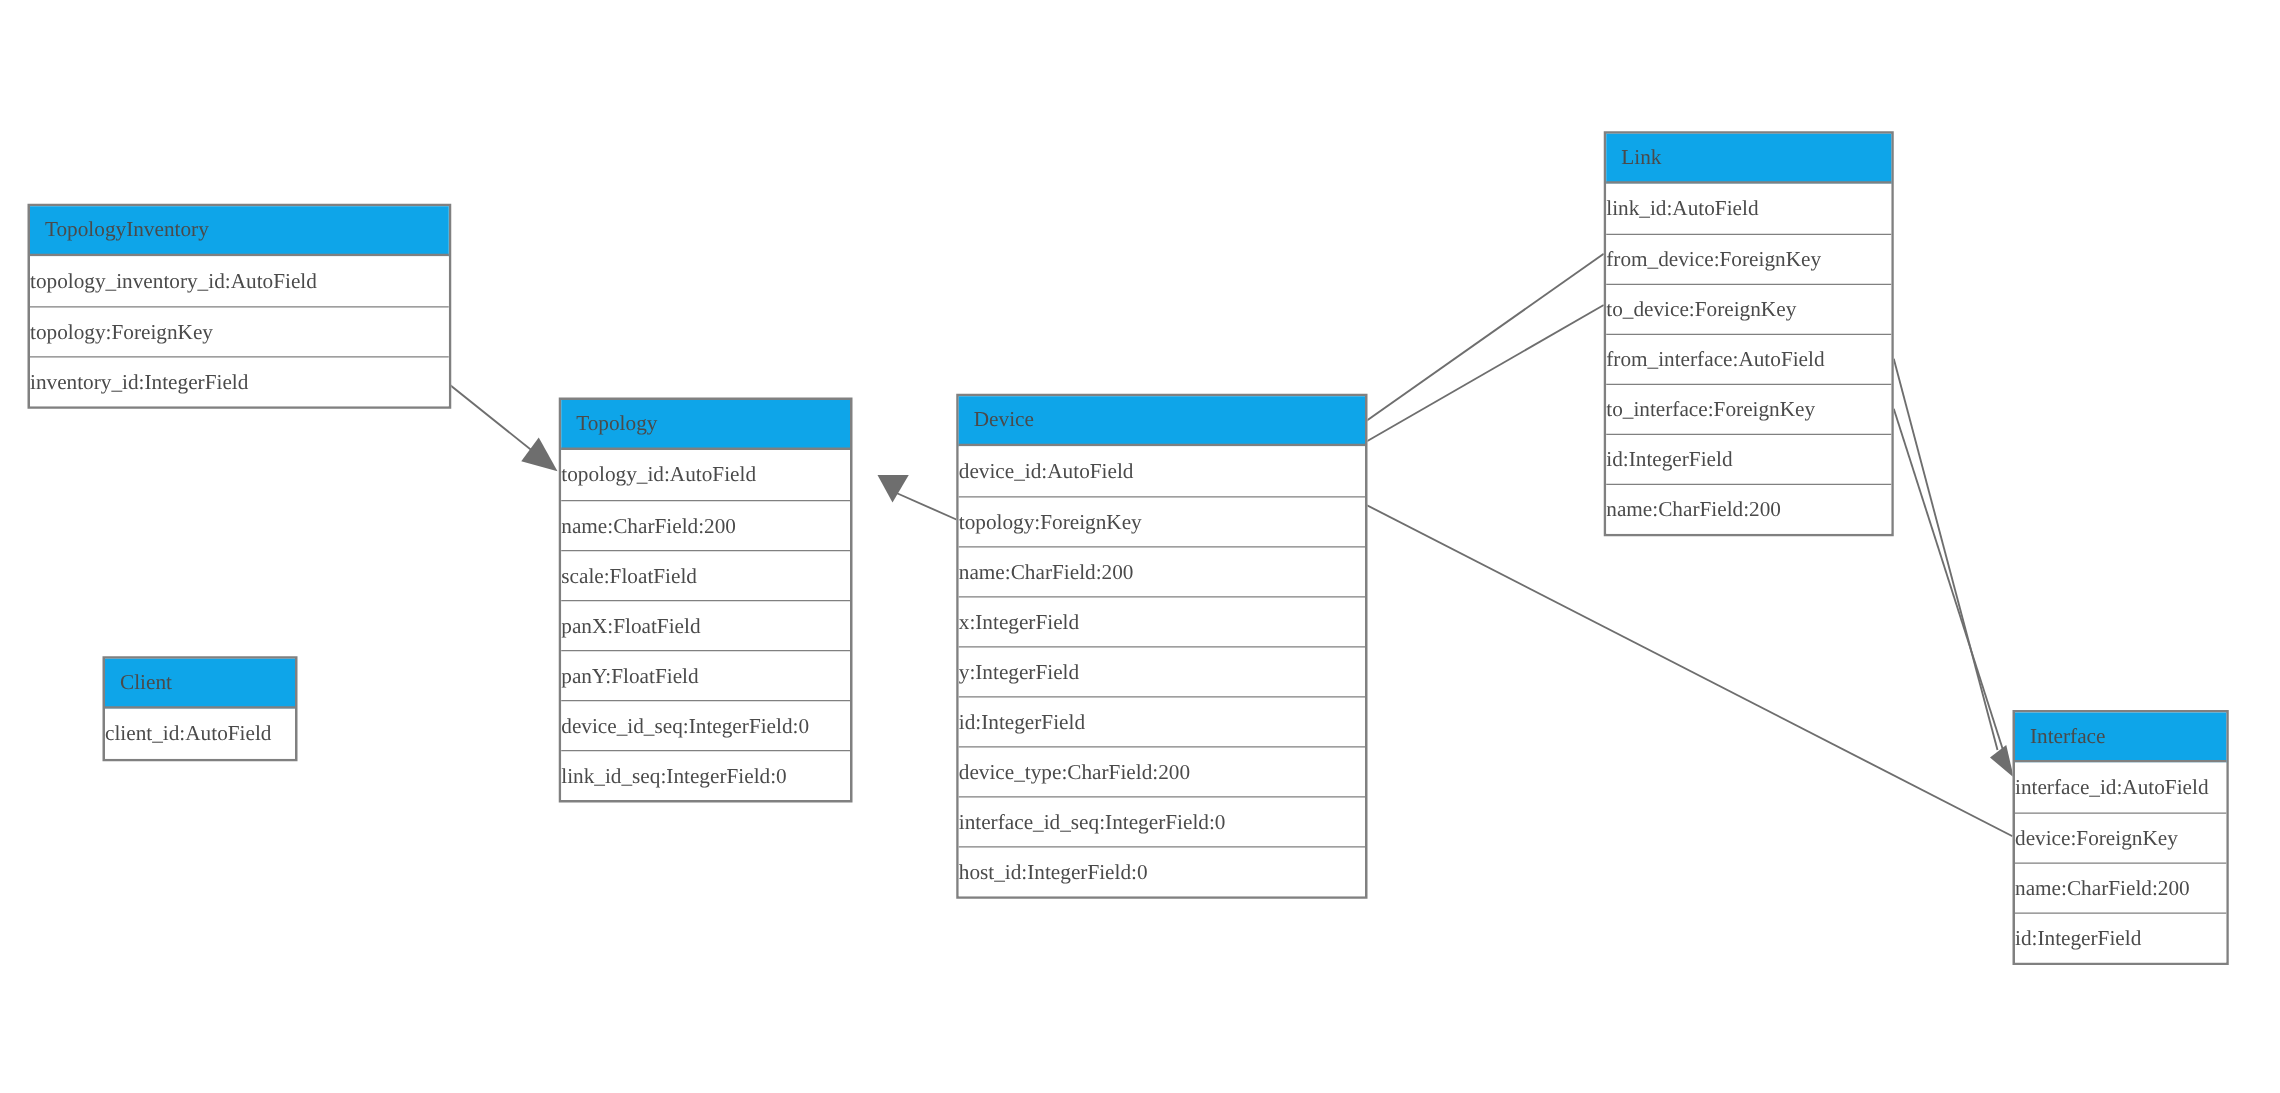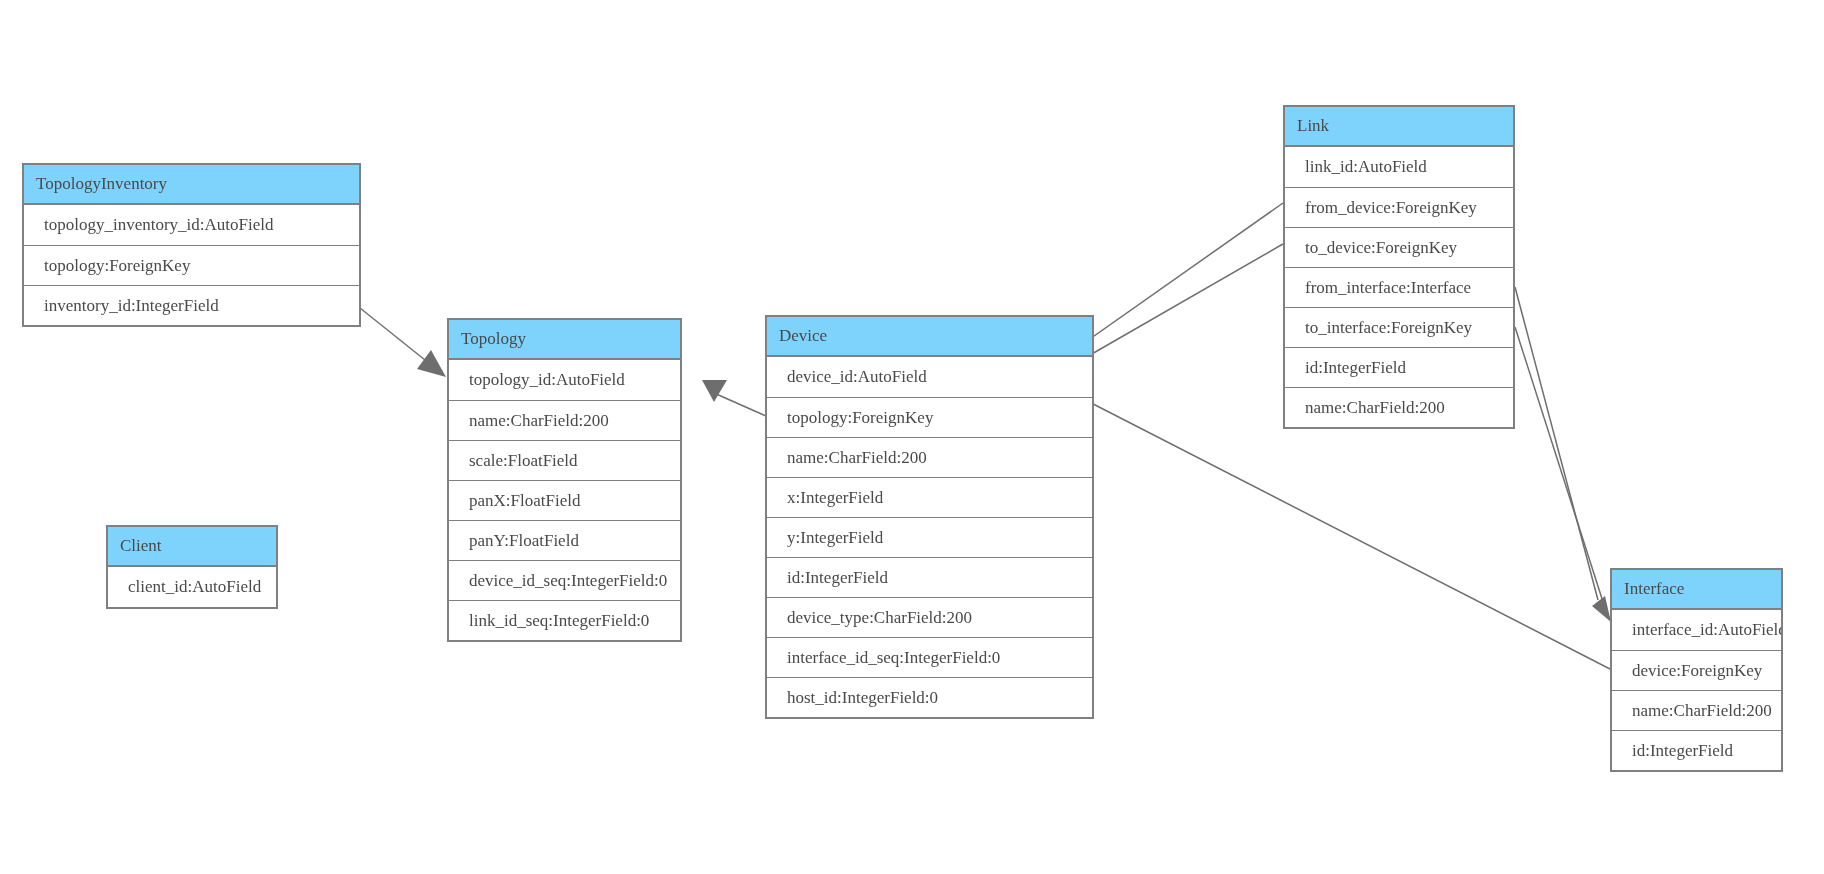"Link" .entity-header { background: #7dd3fc -> #0ea5e9 }
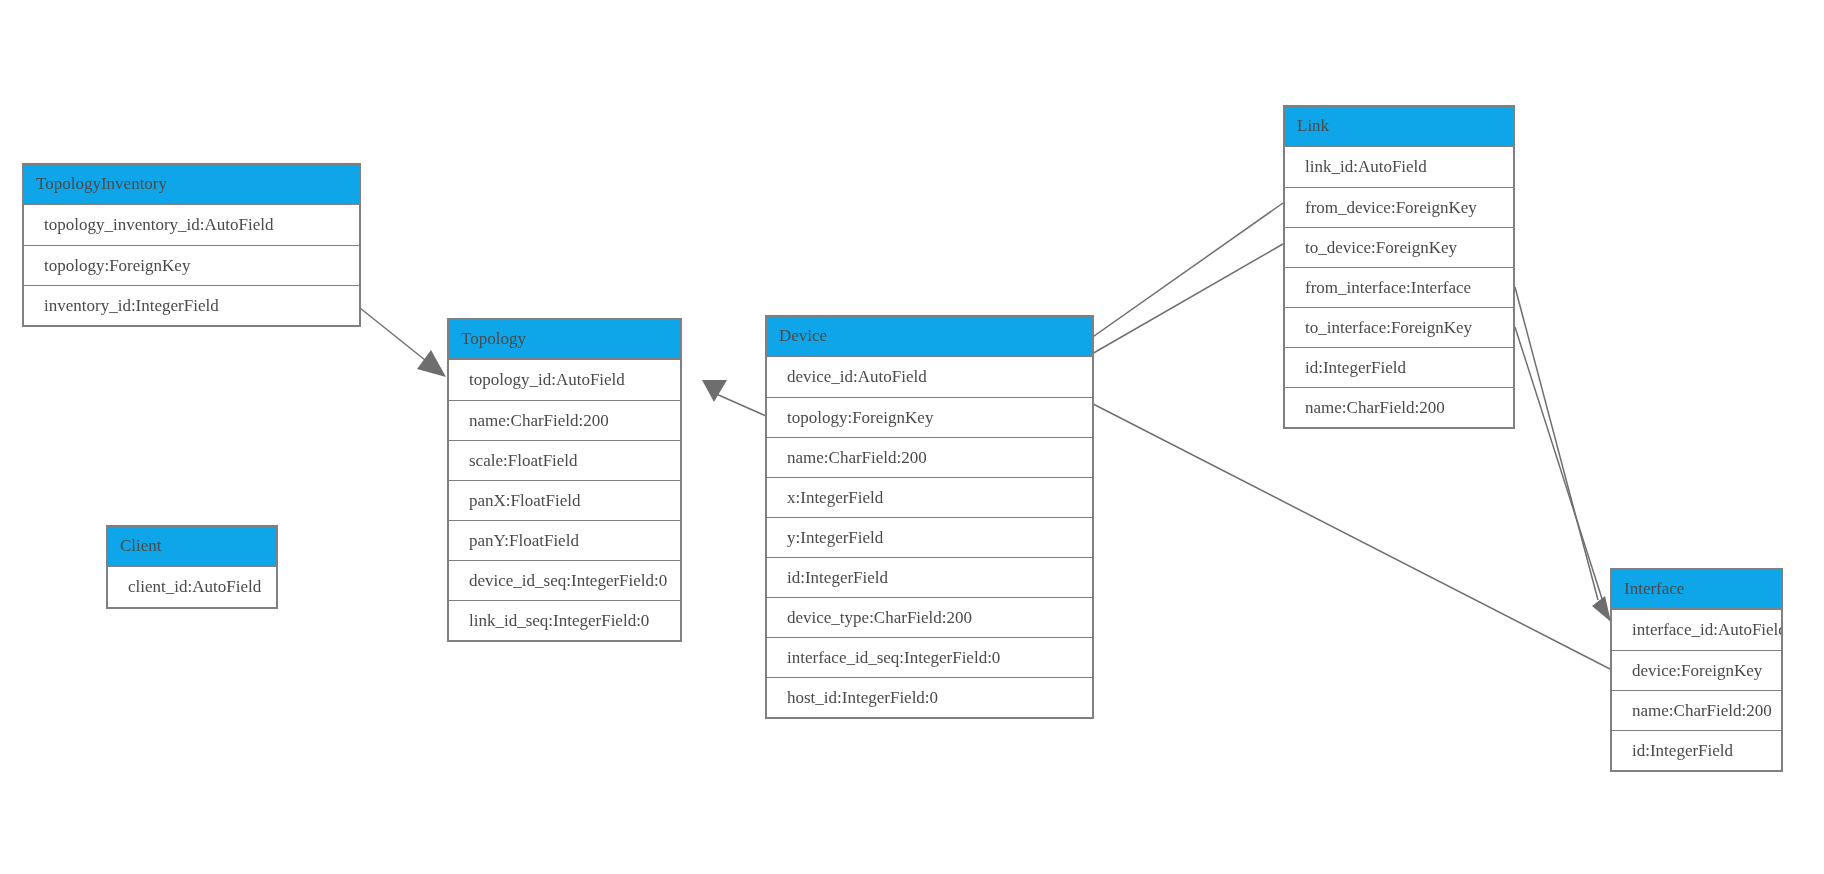"link_id:AutoField" .entity-row { padding-left: 20px -> 0 }
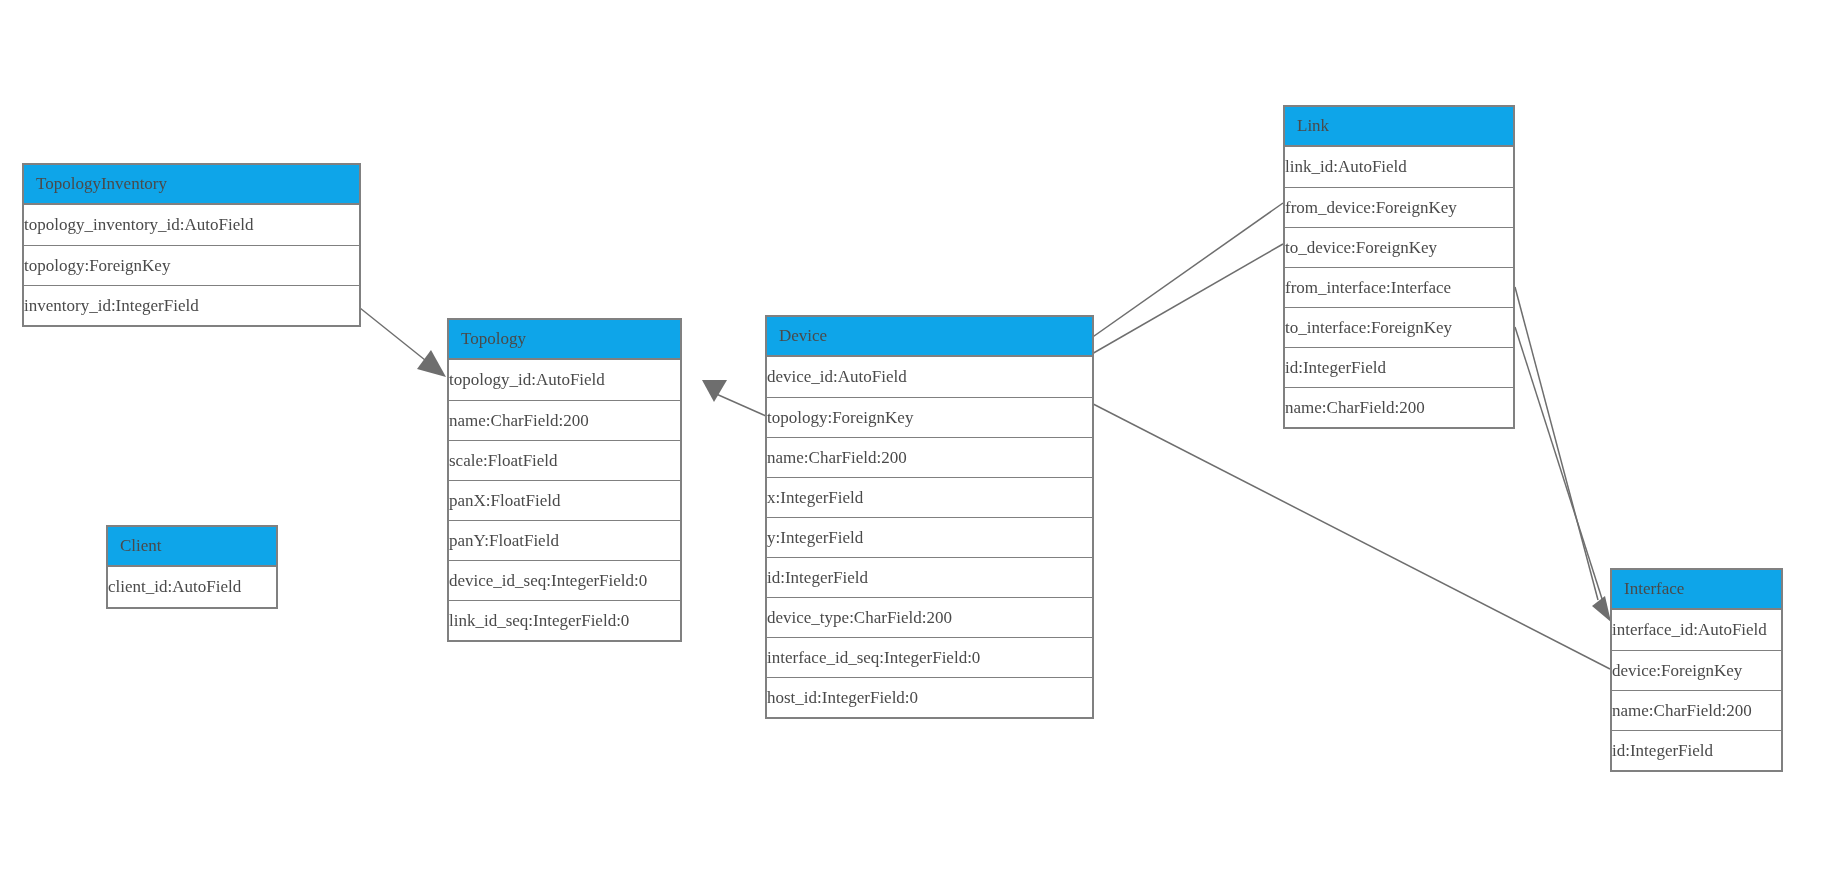"from_interface:Interface" div.entity-row { text: interface:Interface -> interface:AutoField }
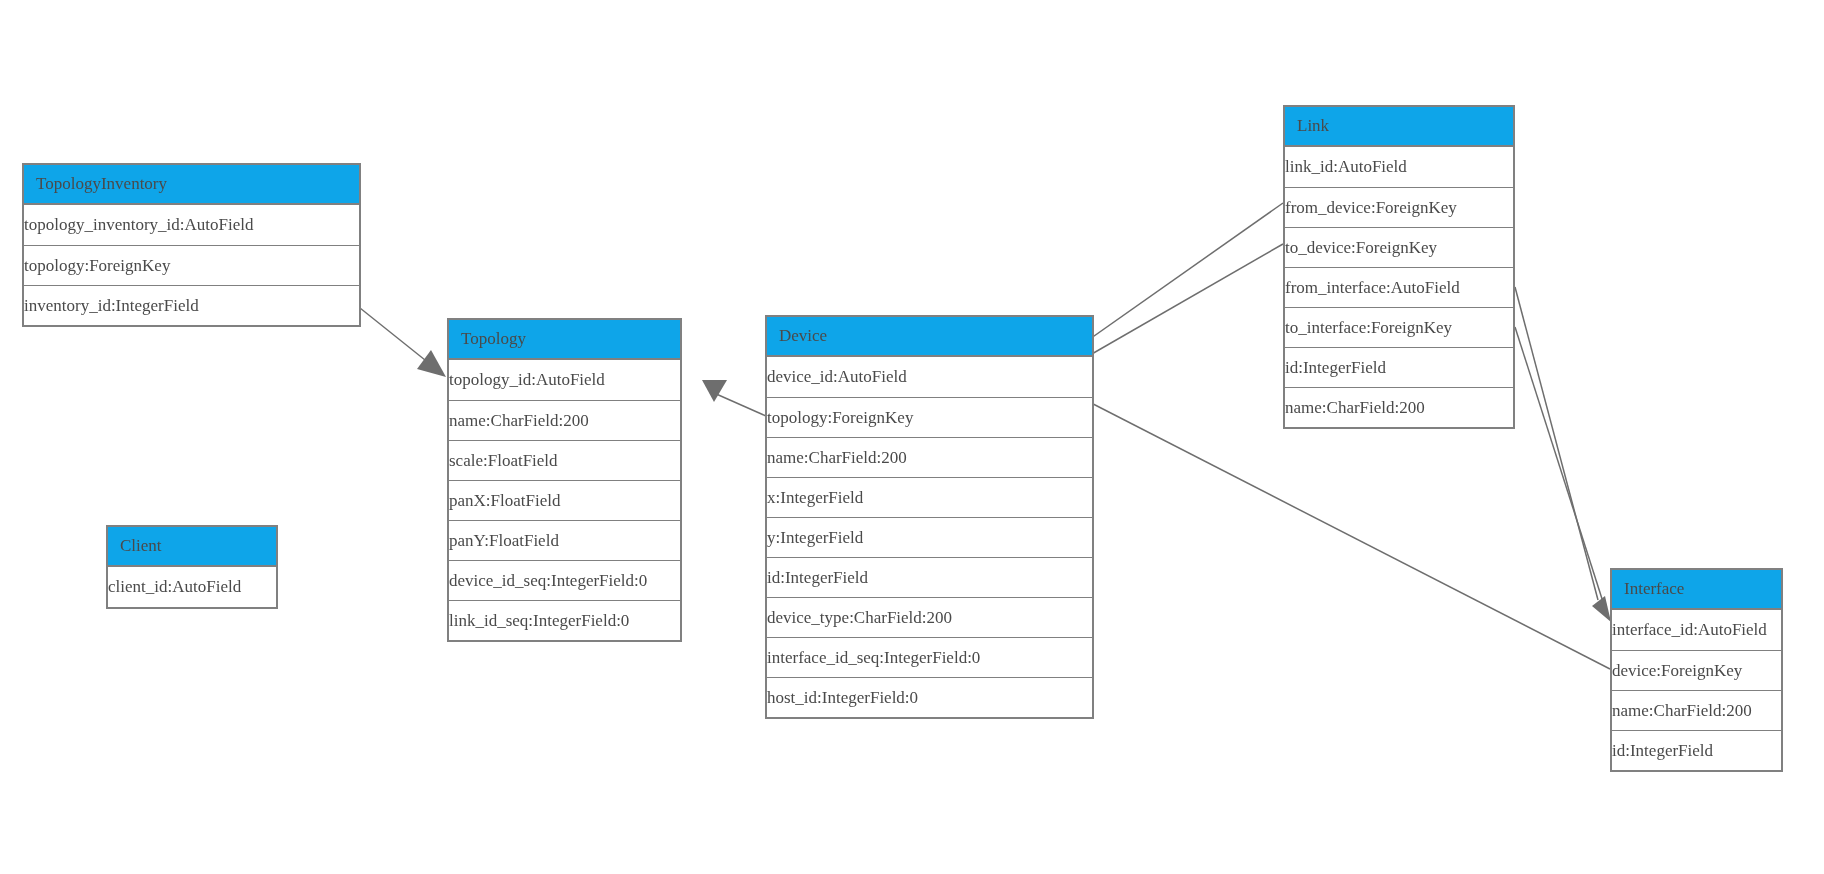"Client" div.entity { margin-left: 24px -> none; width: 172px -> 156px }
